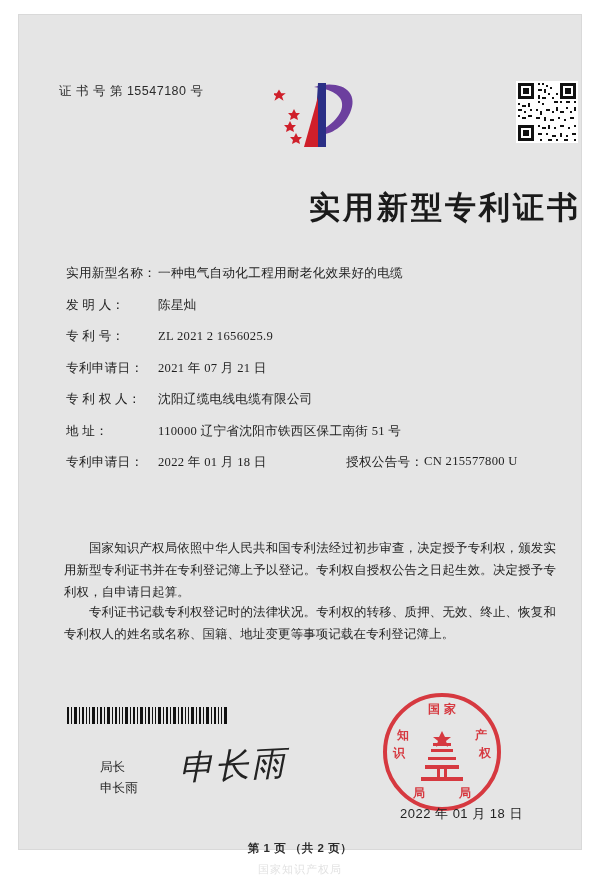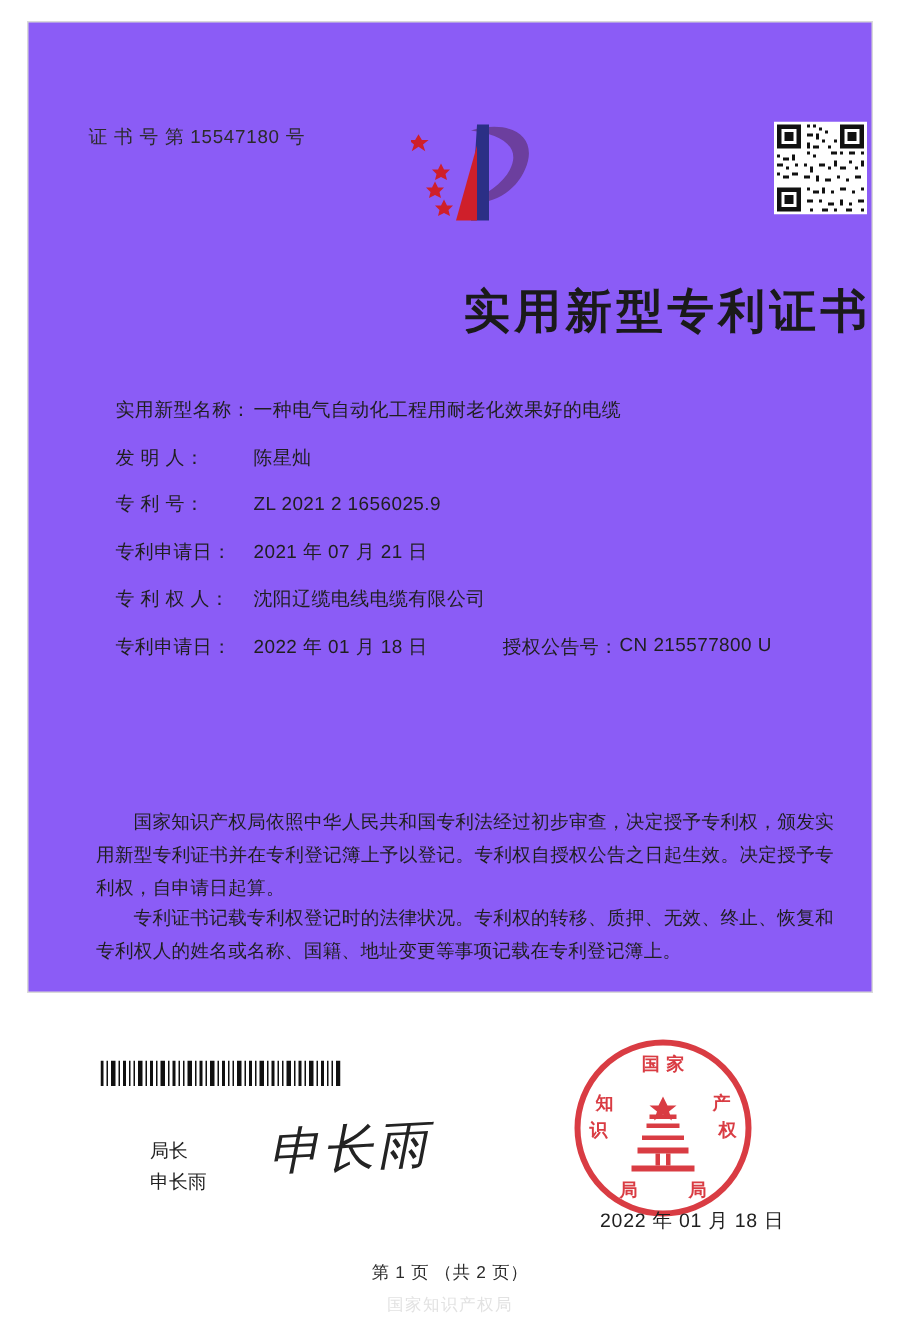"证 书 号 第 15547180" .sheet { background: #8b5cf6 -> #e5e5e5; height: 648px -> 836px }
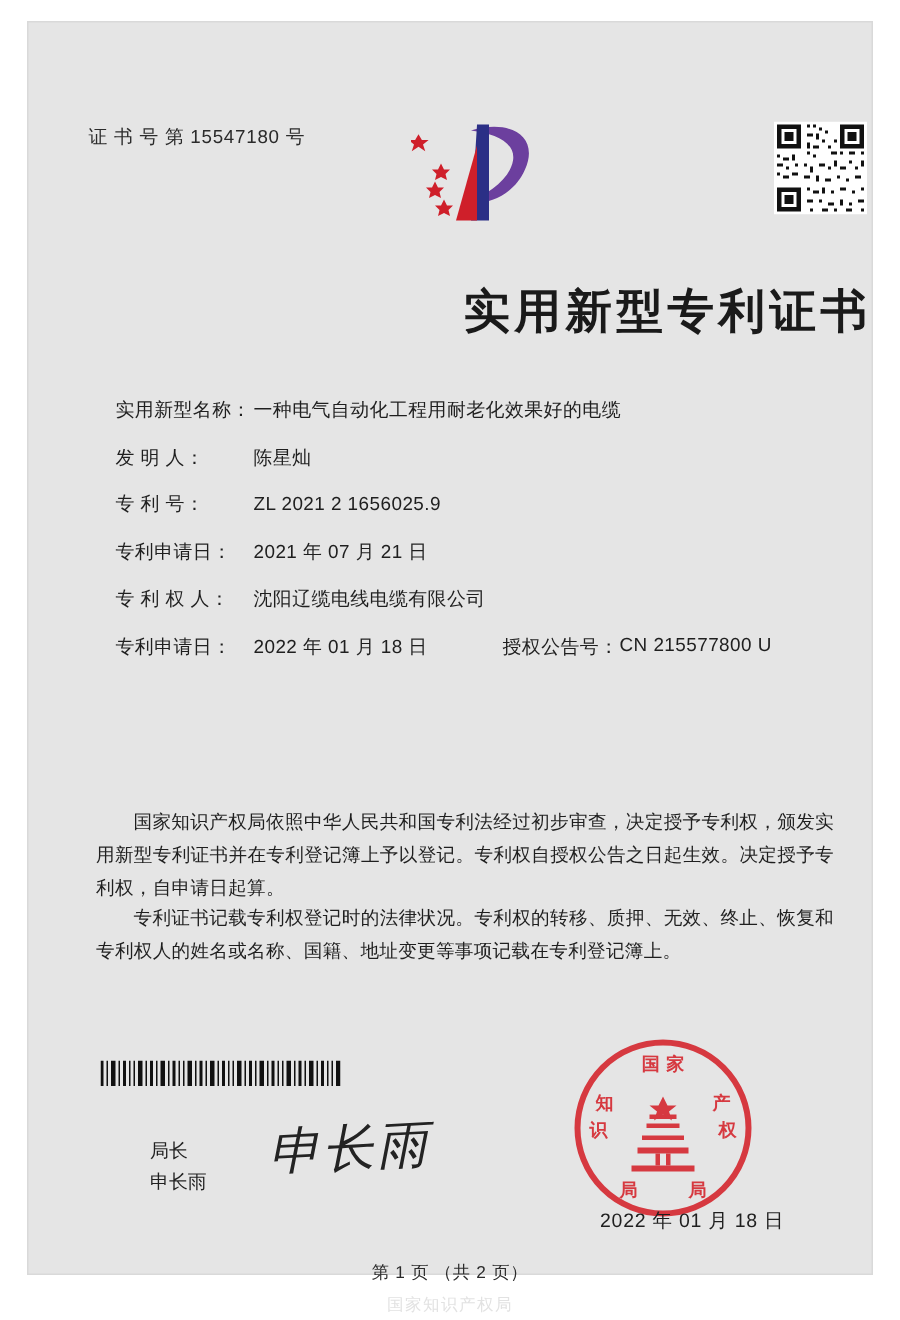"实用新型名称：" .fields { font-family: none -> Liberation Serif, serif; left: 58px -> 47px }
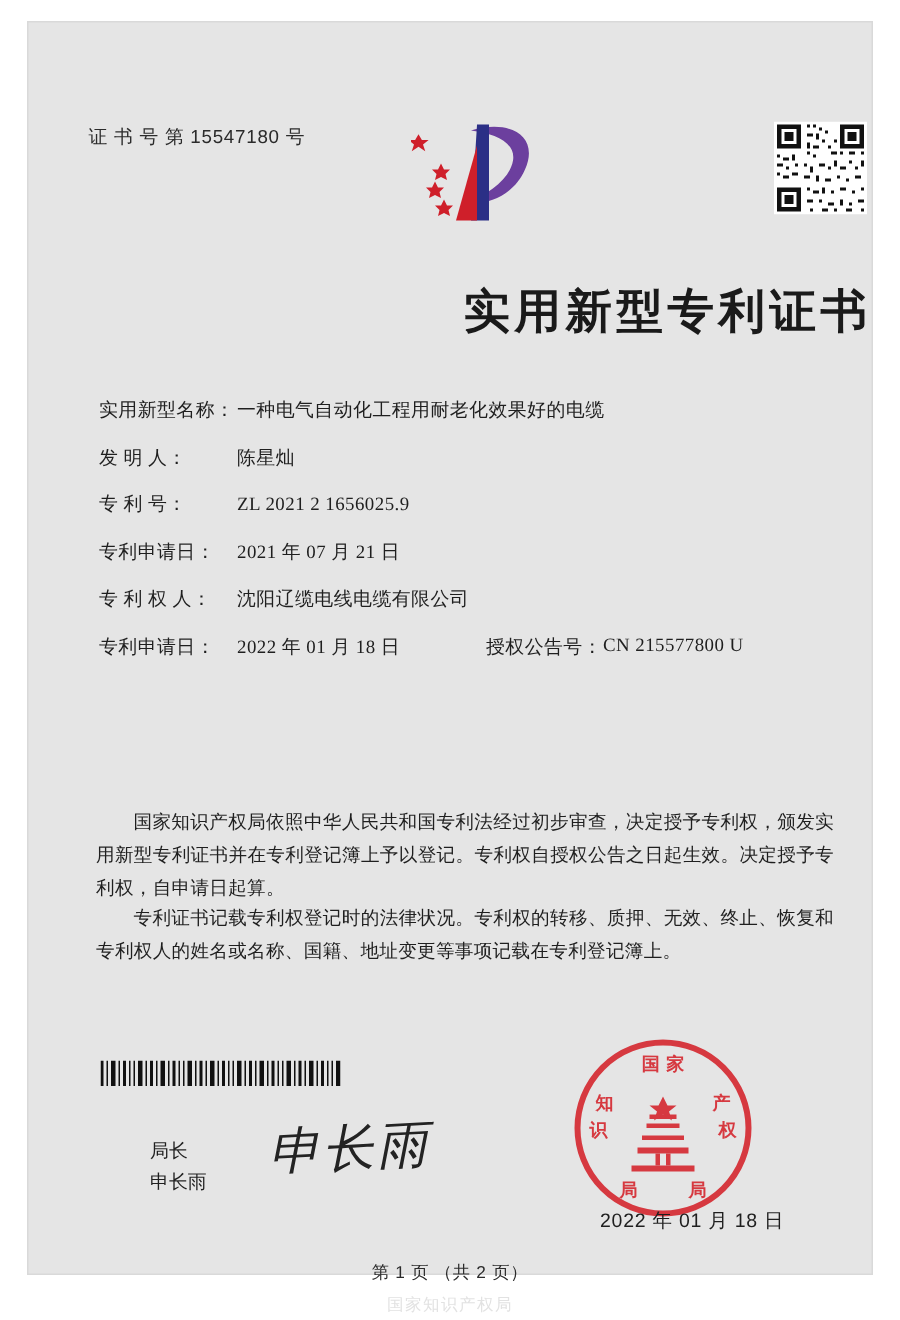"地 址：" div.frow { html: none -> <div> <span>地 址：</span> <span>110000 辽宁省沈阳市铁西区保工南街 51 号</span> </div> }
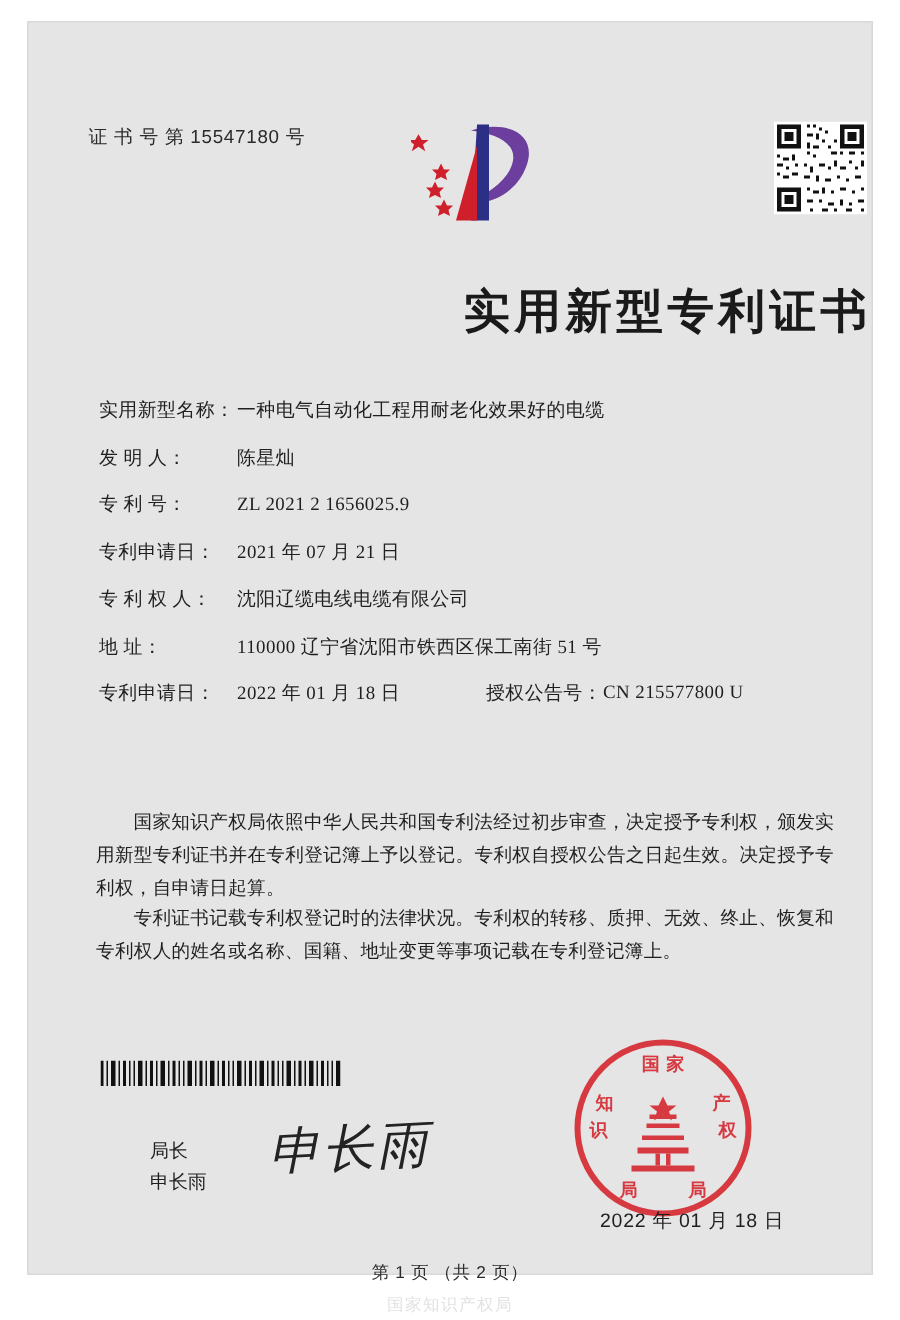"授权公告号：" .frow.two .right { margin-left: none -> 22px }
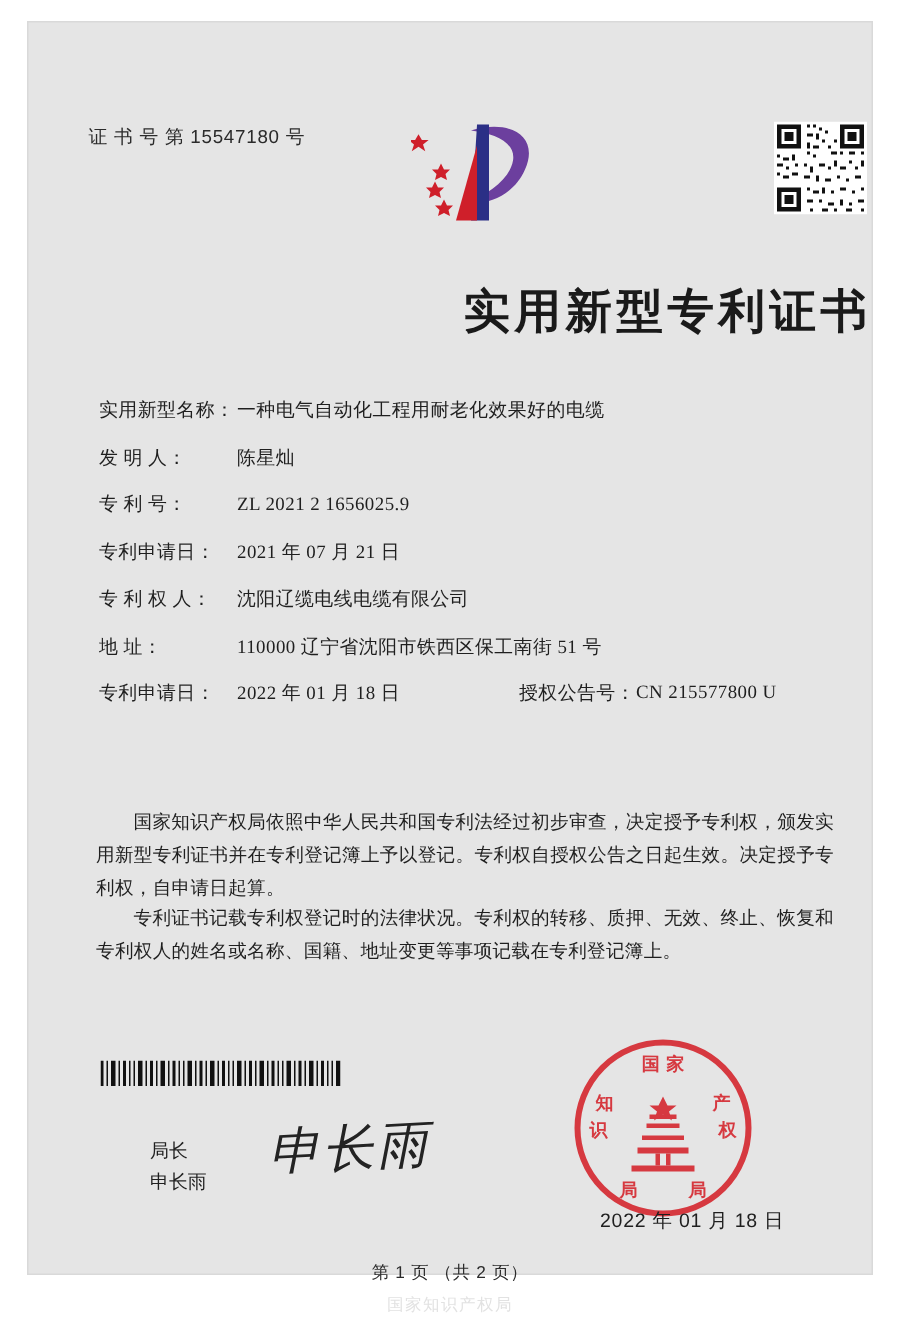"第 1 页 （共 2" .pagefoot { font-weight: none -> bold }
